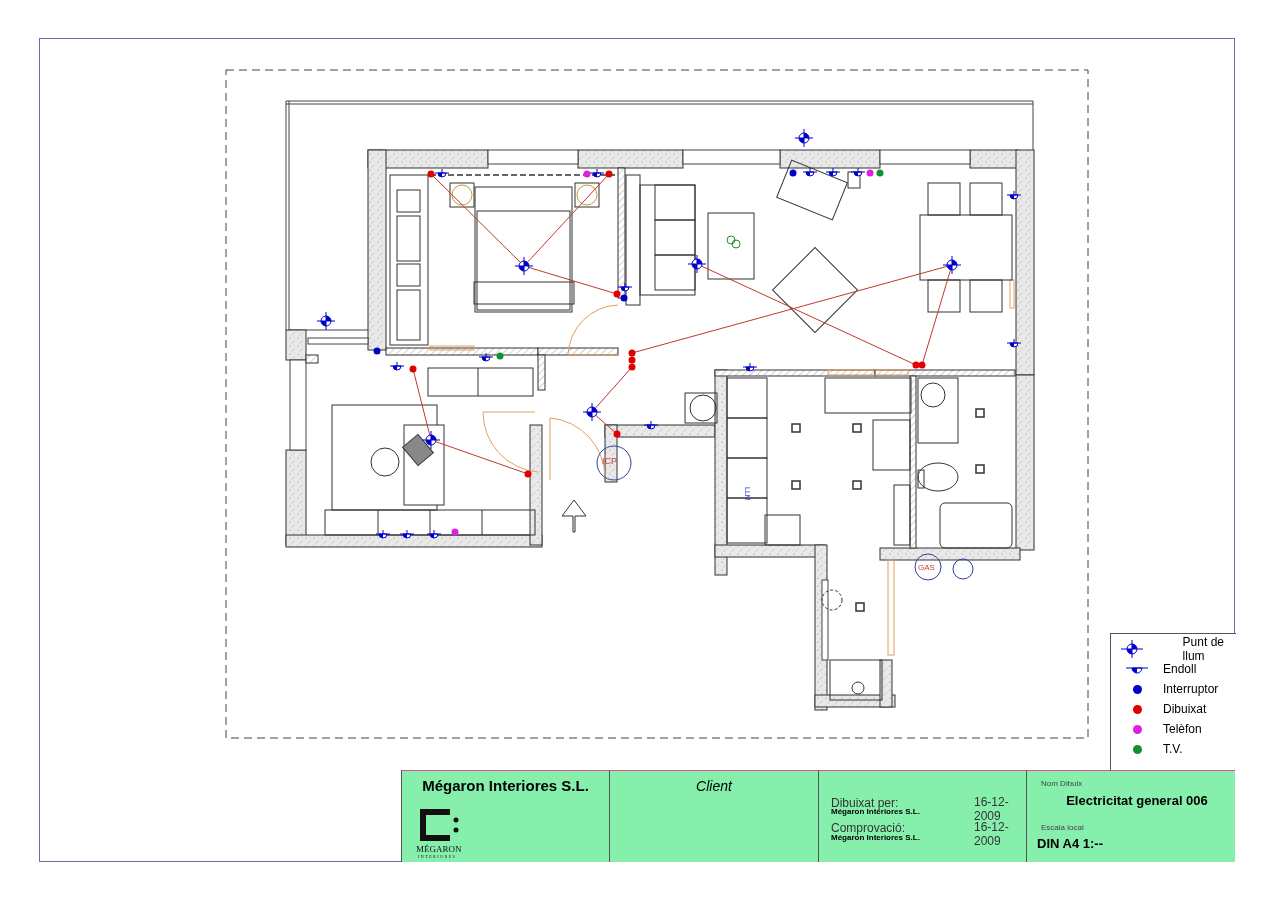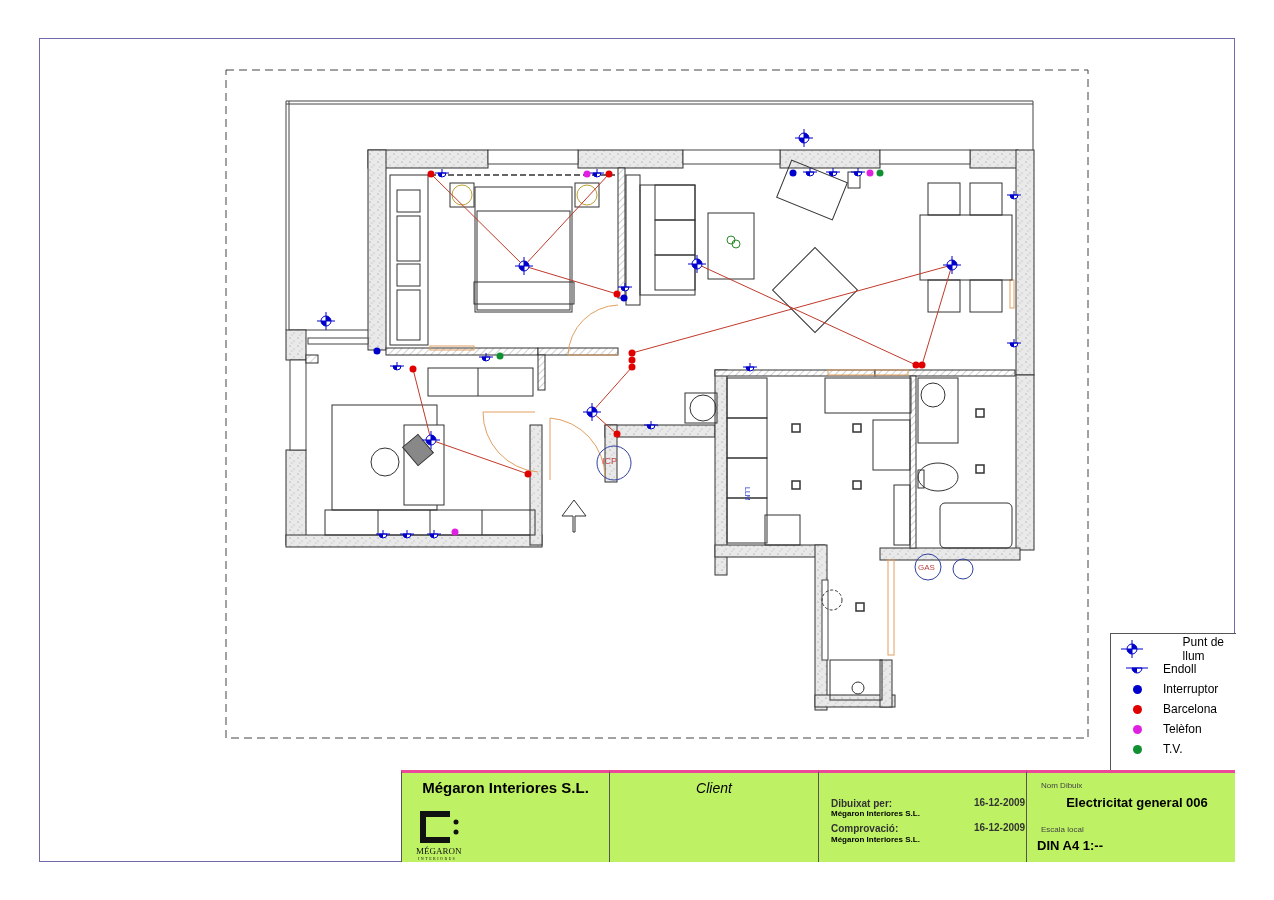"Barcelona" span.legend-label { text: Barcelona -> Dibuixat }
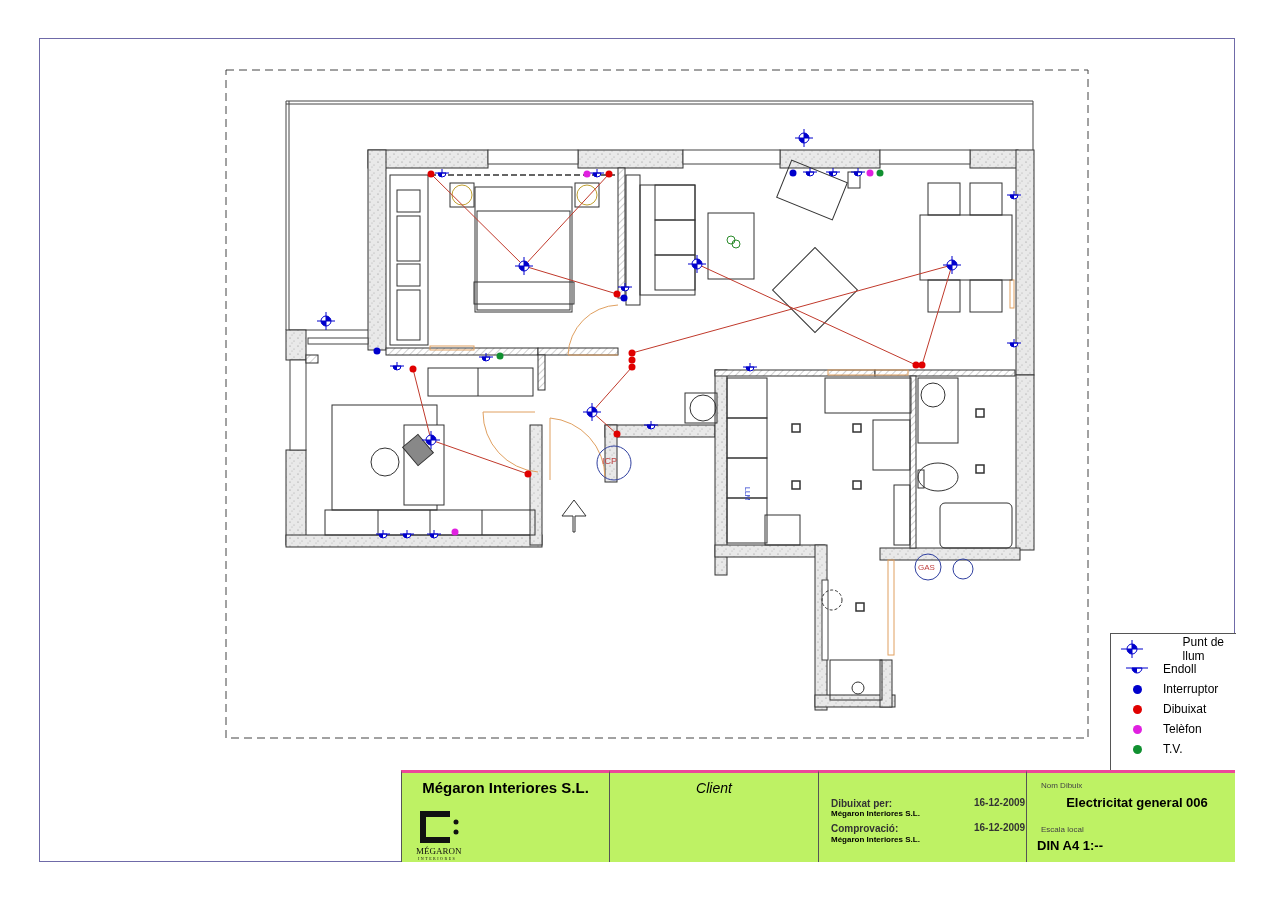"Mégaron Interiores S.L." .tb { background: #bef264 -> #86efac; border-top: 3px solid #ec4899 -> 1px solid #ec4899 }
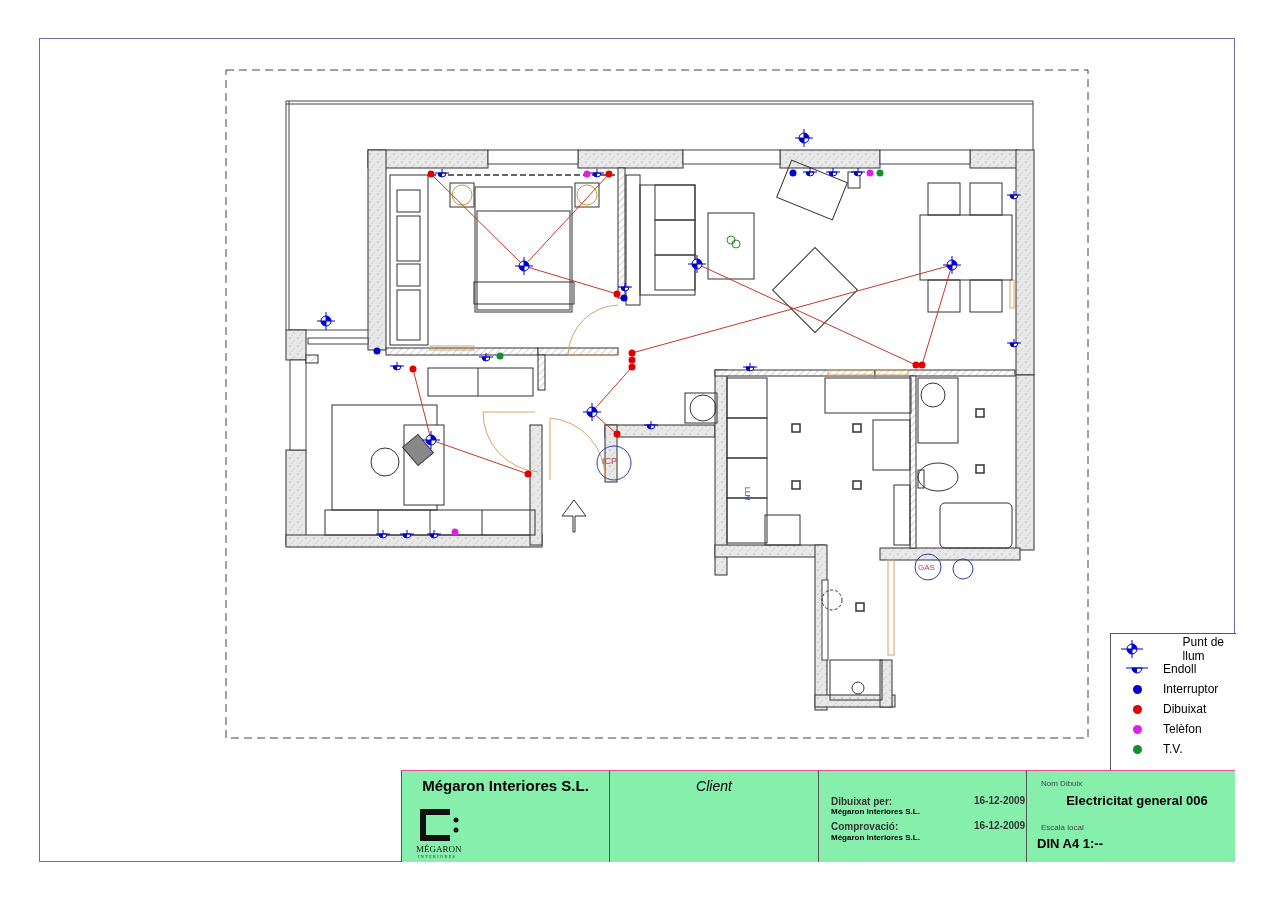"Dibuixat per:" .tbd { font-size: 10px -> 12px; font-weight: bold -> none }
